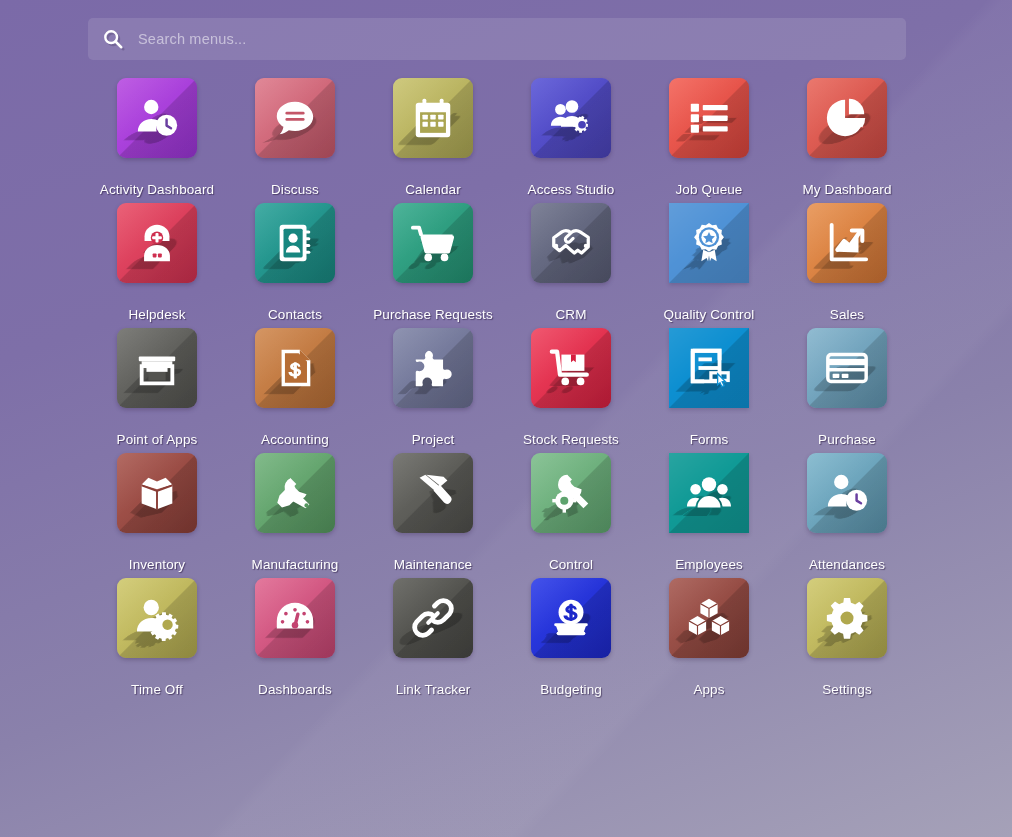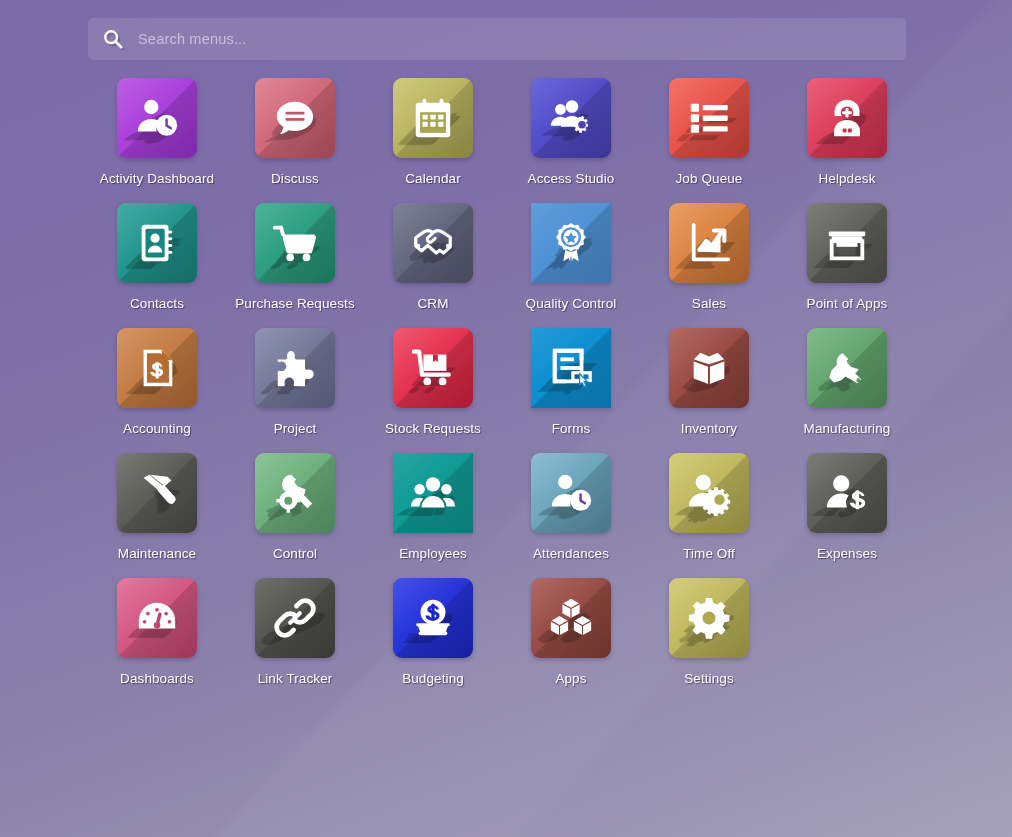"Activity Dashboard" .app-label { margin-top: 13px -> 24px }
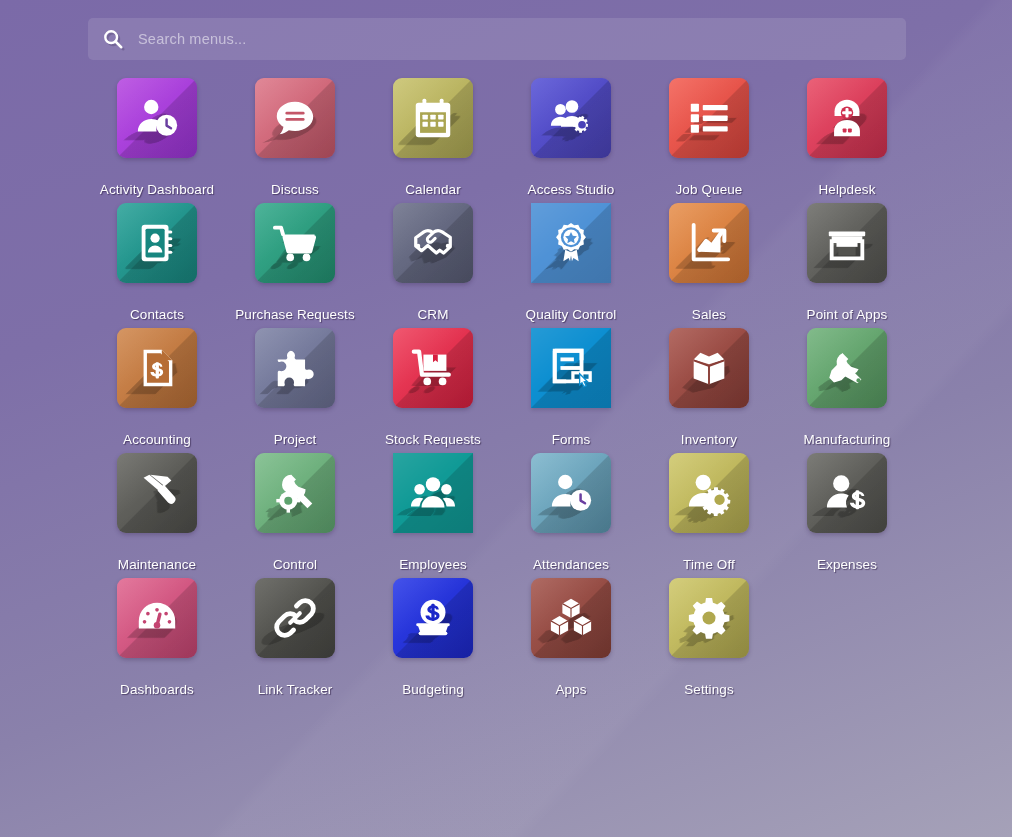"My Dashboard" div.app-cell { html: none -> <div> <div> <div></div> <div> <svg> <path></path> <path></path> <path></path> </svg> </div> <div> <svg> <path></path> <path></path> <path></path> </svg> </div> </div> <div>My Dashboard</div> </div> }
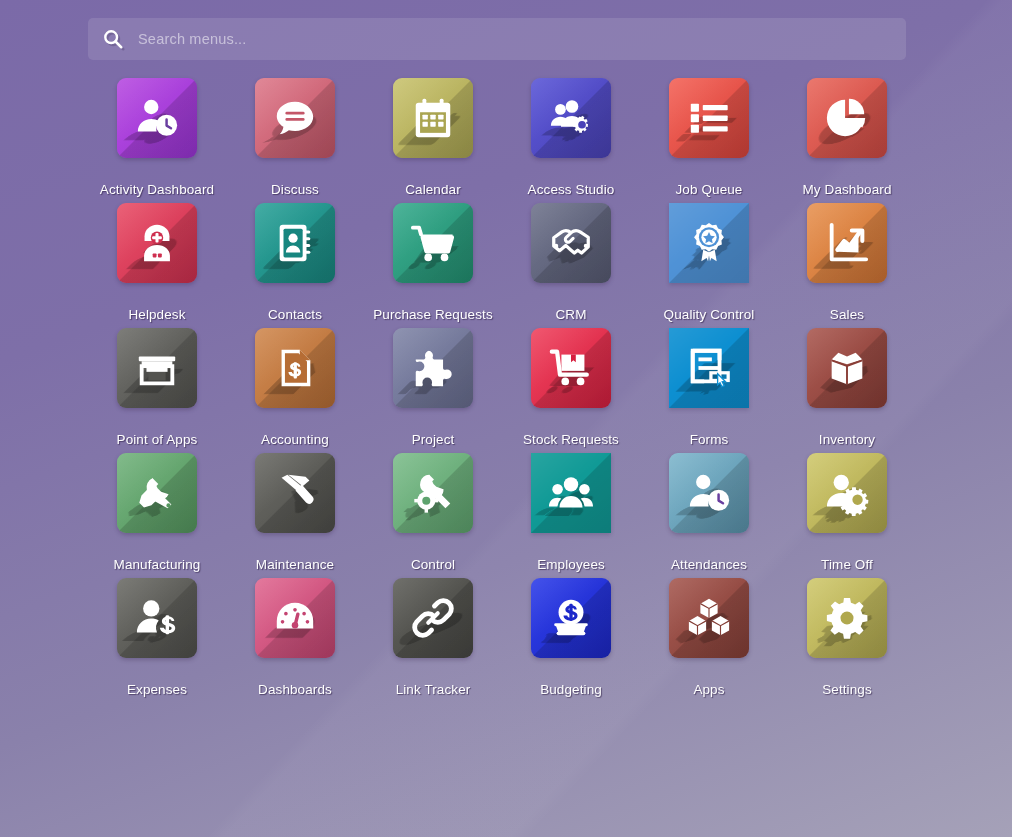"Purchase" div.app-cell { html: none -> <div> <div> <div></div> <div> <svg> <rect></rect> <rect></rect> <rect></rect> <rect></rect> <rect></rect> </svg> </div> <div> <svg> <rect></rect> <rect></rect> <rect></rect> <rect></rect> <rect></rect> </svg> </div> </div> <div>Purchase</div> </div> }
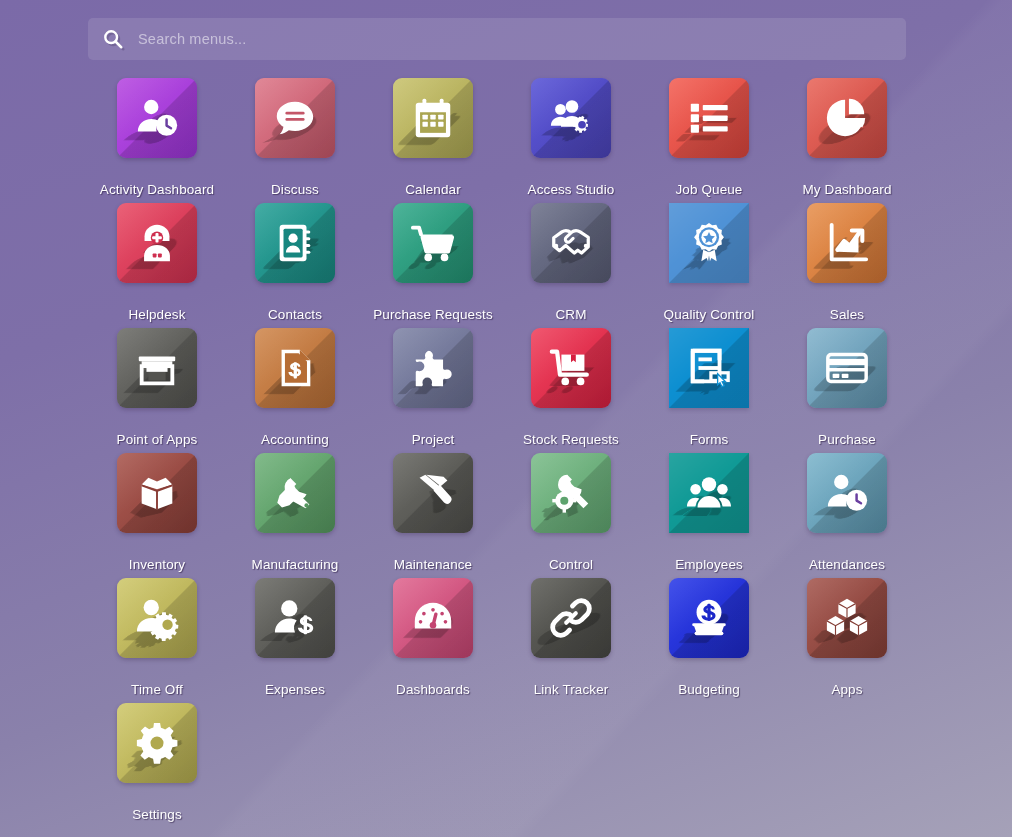"Expenses" div.app-cell { html: <div> <div> <div></div> <div> <svg> <circle></circle> <path></path> <g> <rect></rect> <path></path> </g> </svg> </div> <div> <svg> <circle></circle> <path></path> <g> <rect></rect> <path></path> </g> </svg> </div> </div> <div>Expenses</div> </div> -> none }
